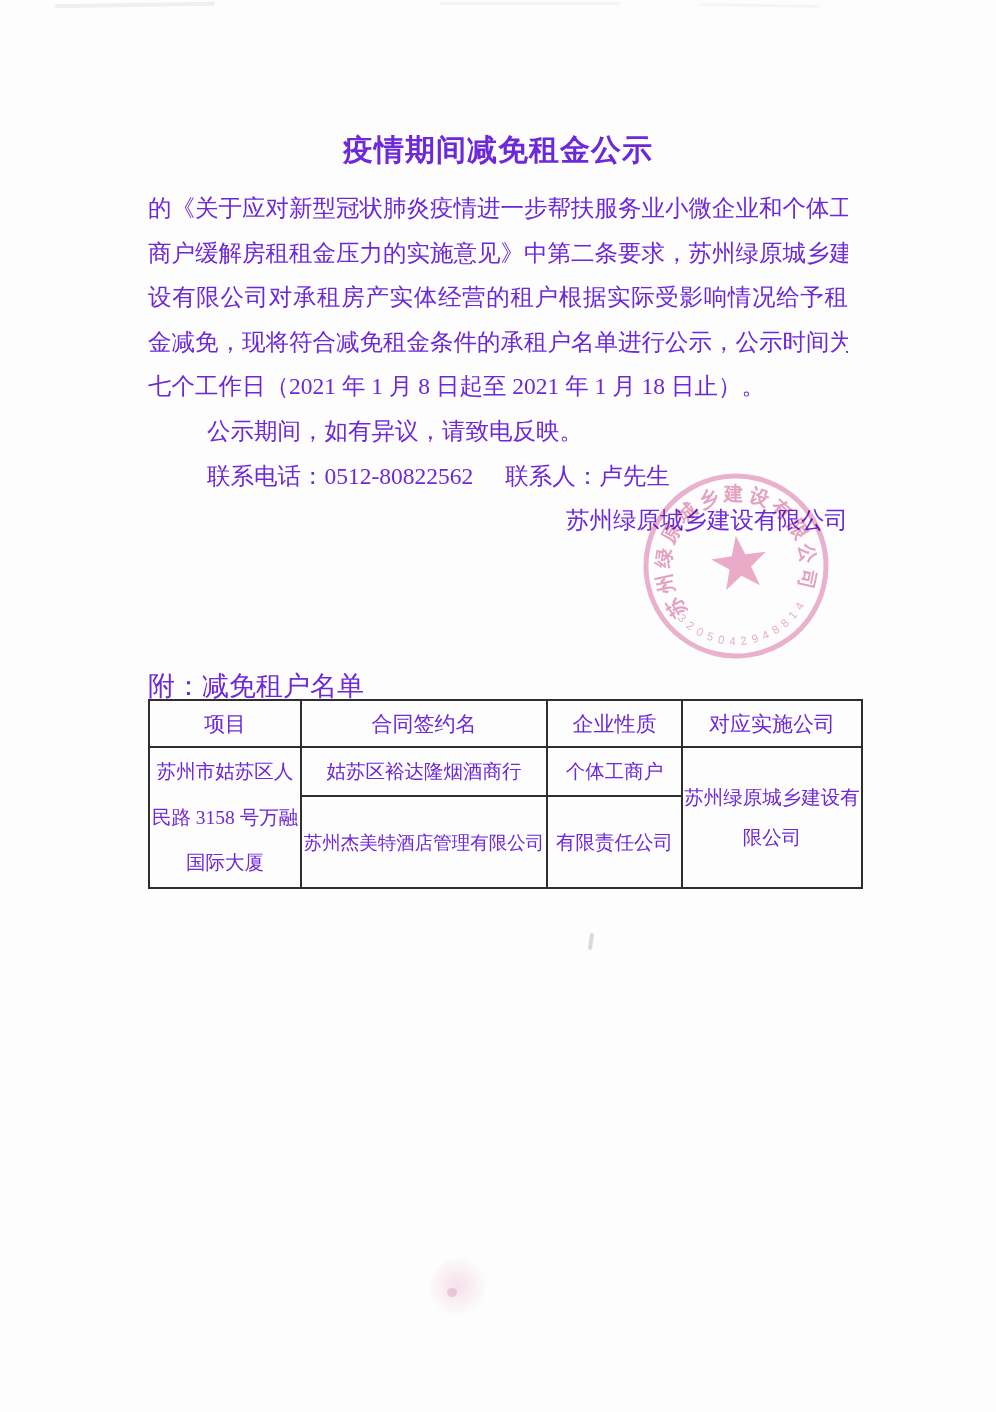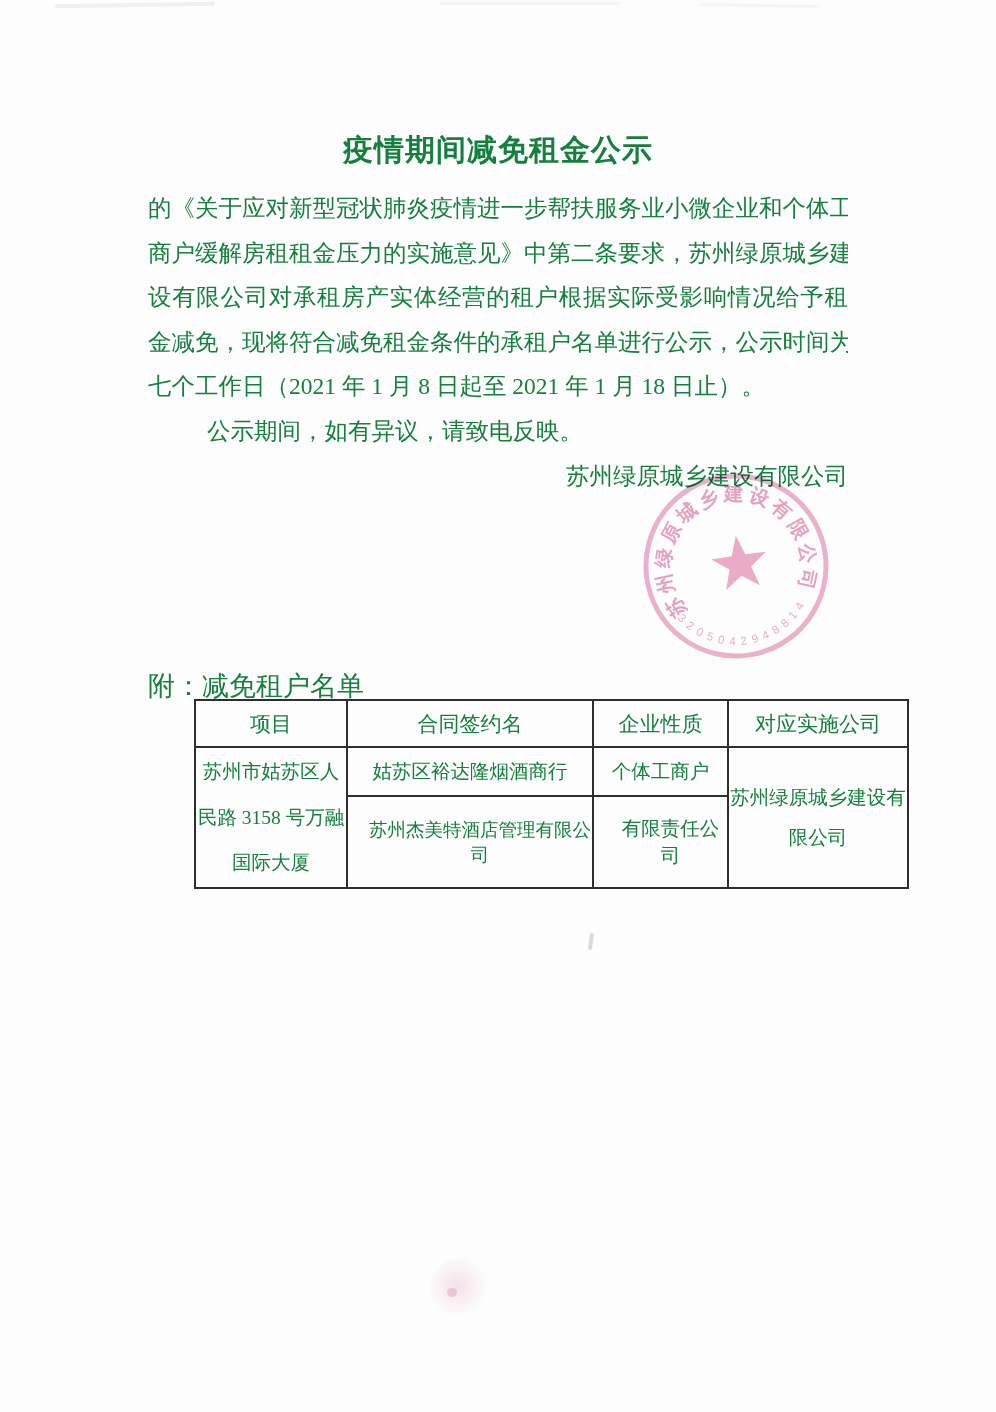"疫情期间减免租金公示" .page { color: #15803d -> #6d28d9 }
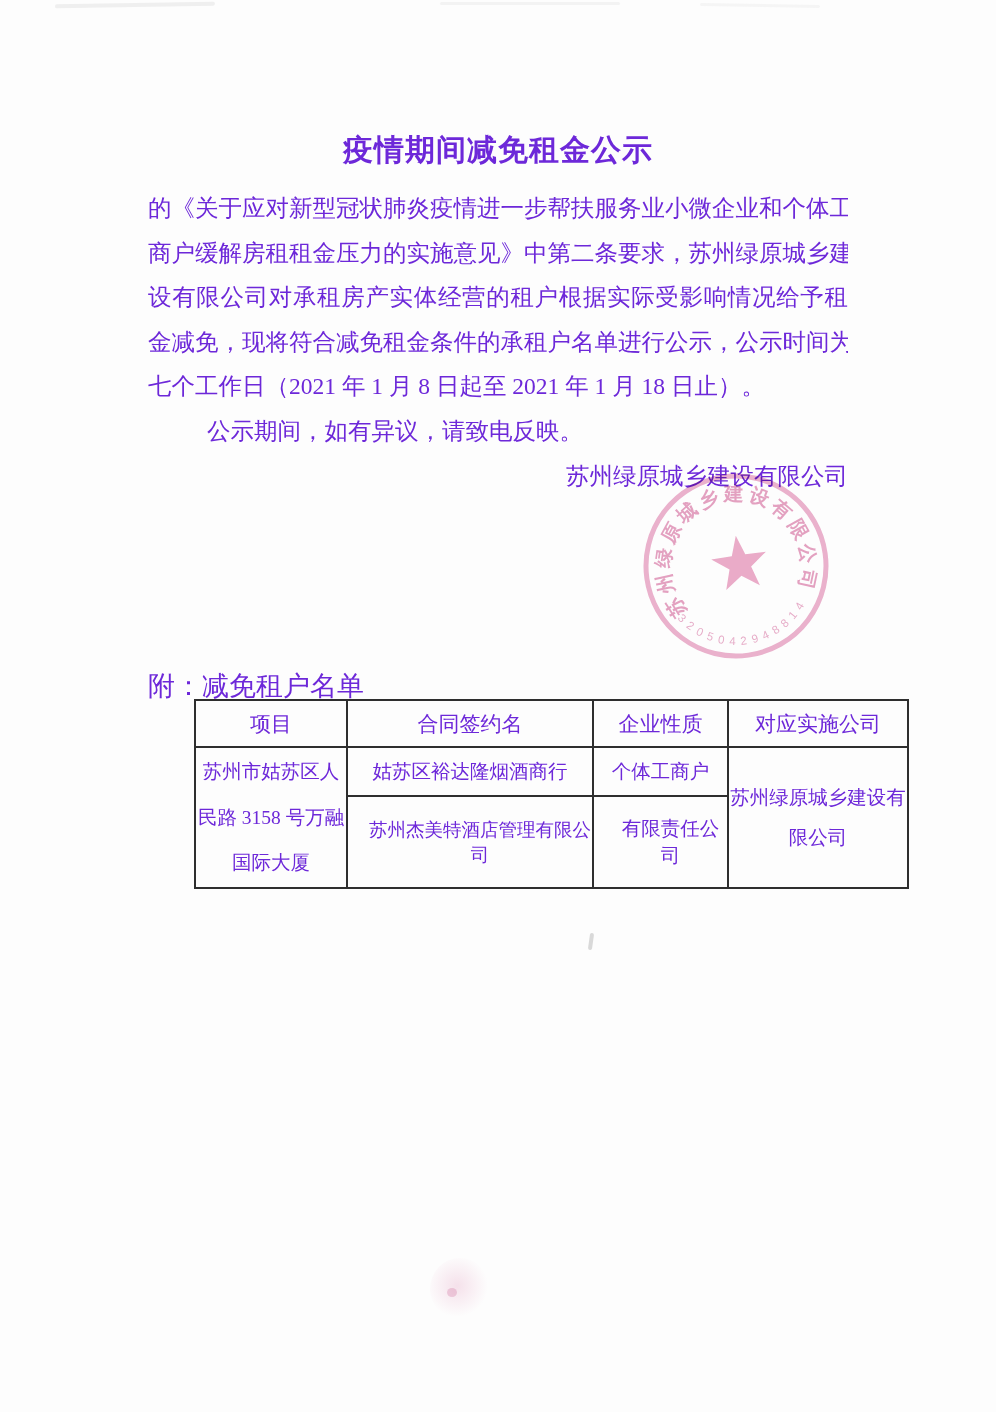"联系电话：0512-80822562 联系人：卢先生" div.bline { html: none -> <div> <span>联系电话：</span><span>0512-80822562</span><span>联系人：</span><span>卢先生</span> </div> }
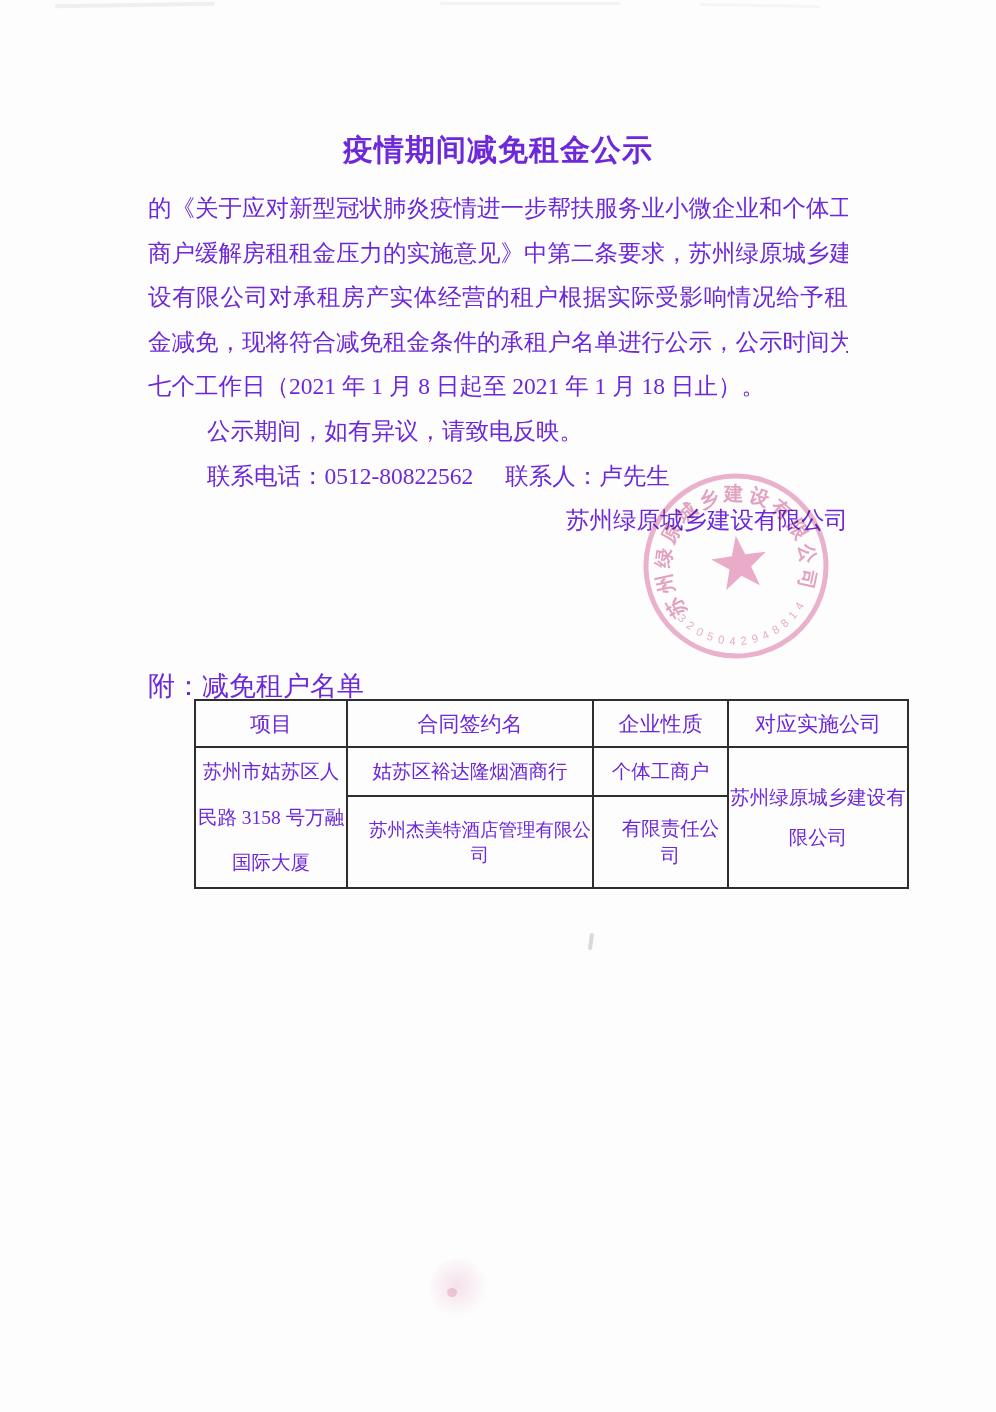"项目" .roster { margin-left: 46px -> none }
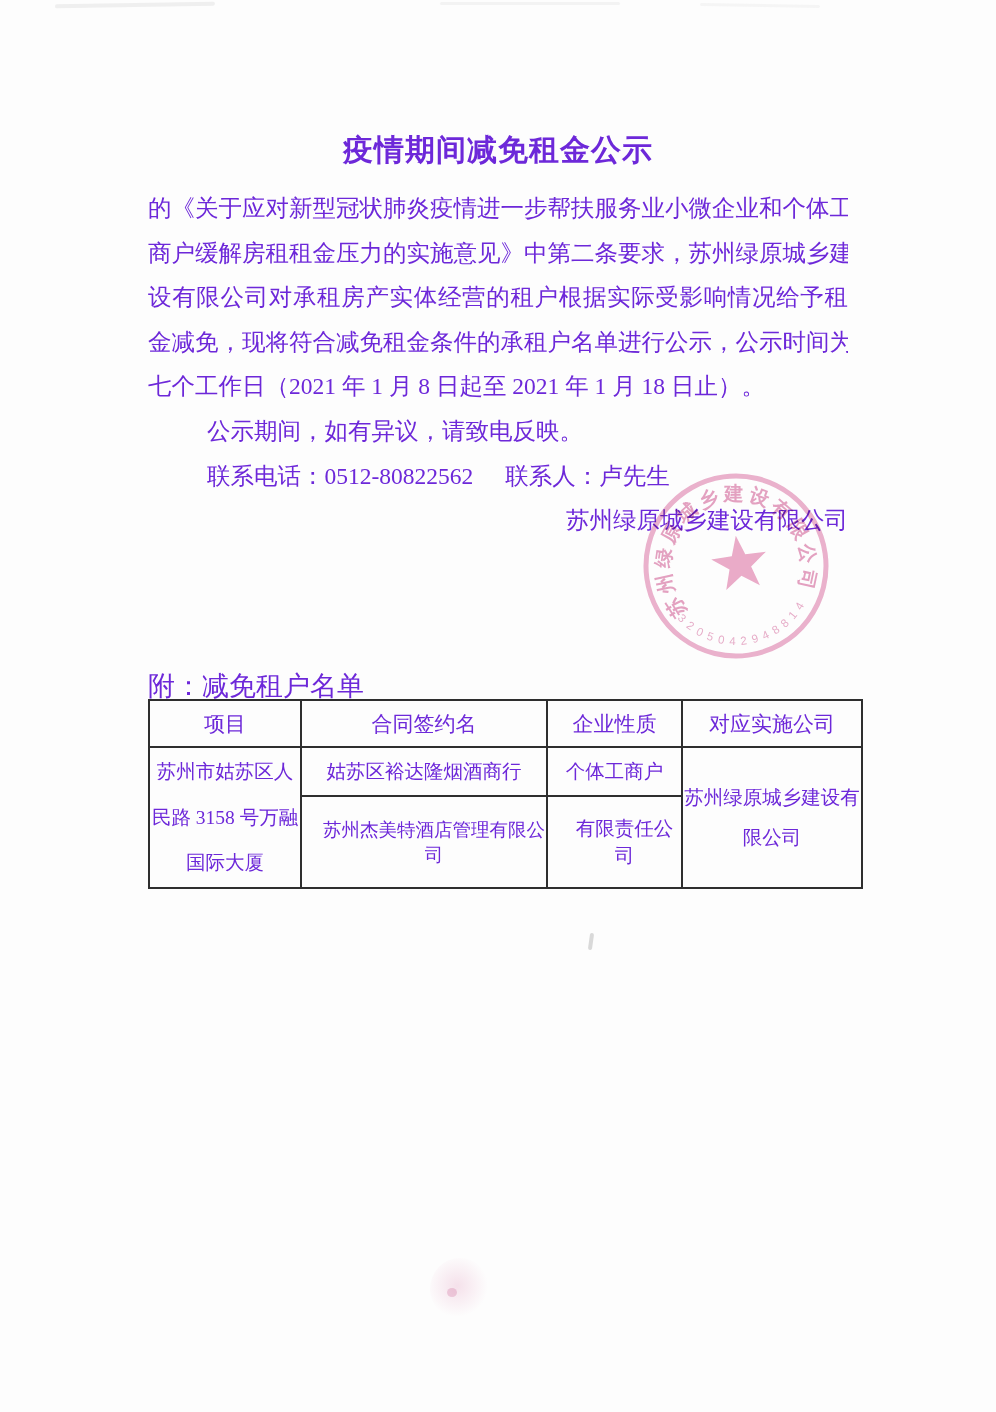"苏州杰美特酒店管理有限公司" .row2 td { padding-left: 20px -> none }
